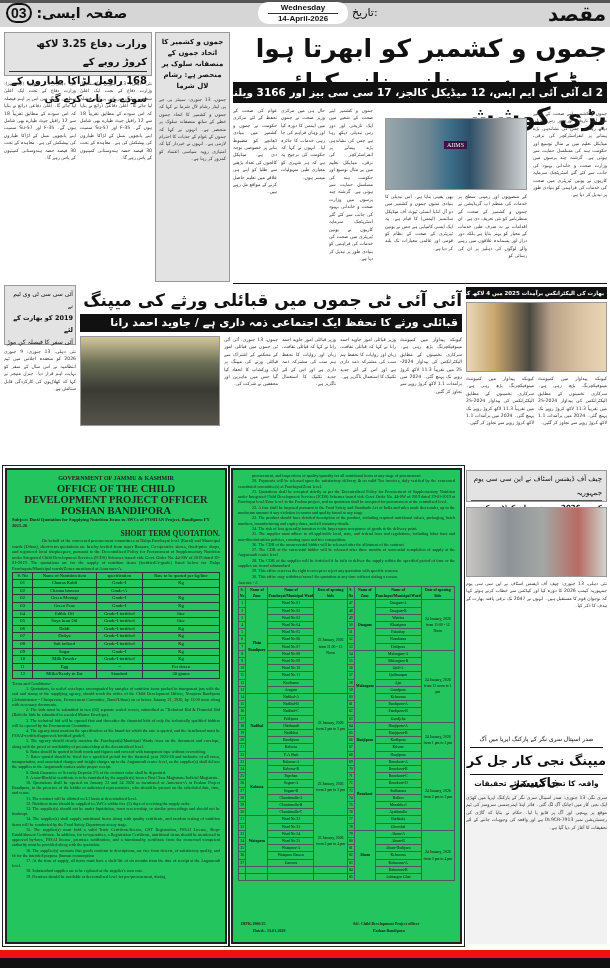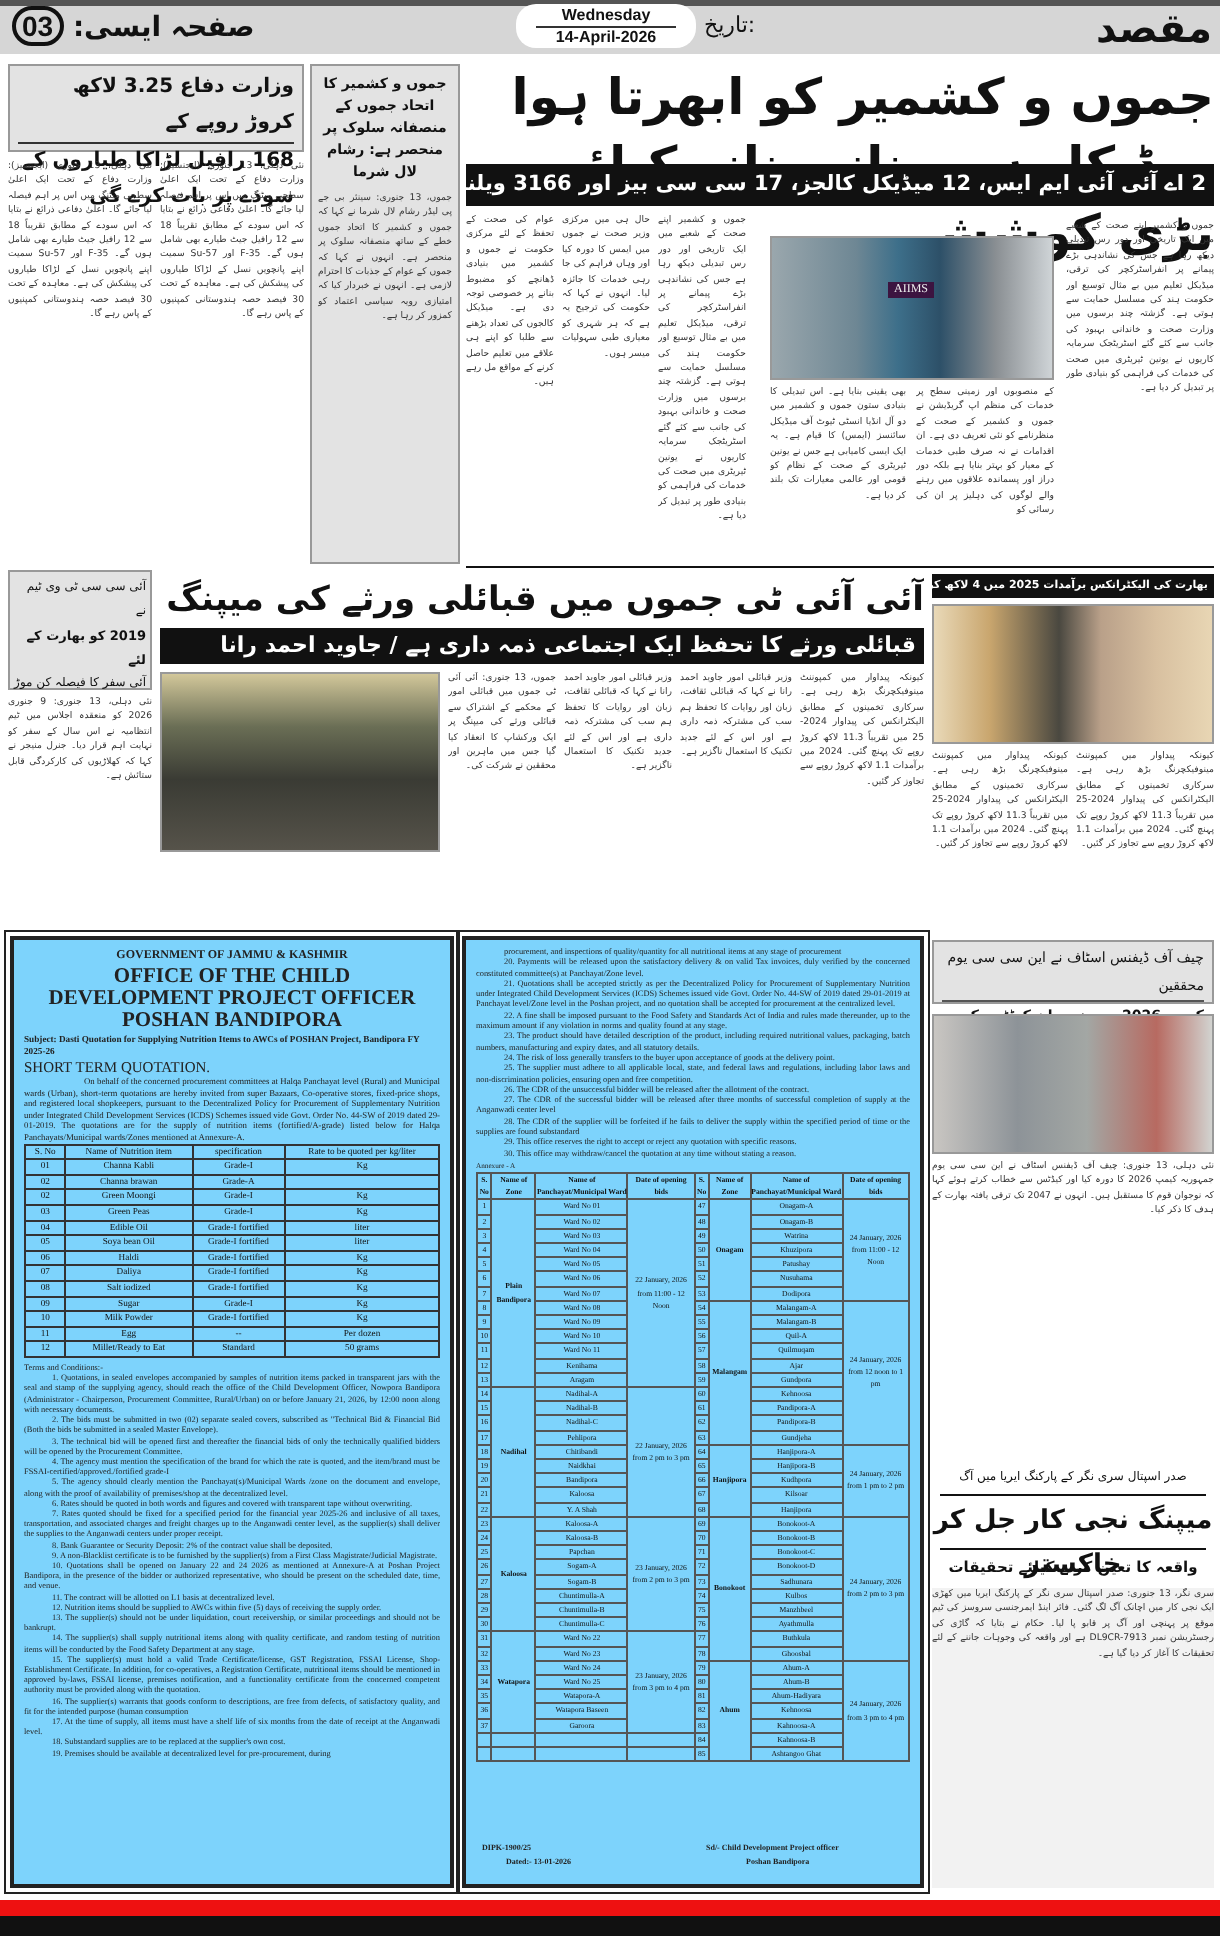"چیف آف ڈیفنس اسٹاف نے" div { text: محققین -> جمہوریہ }
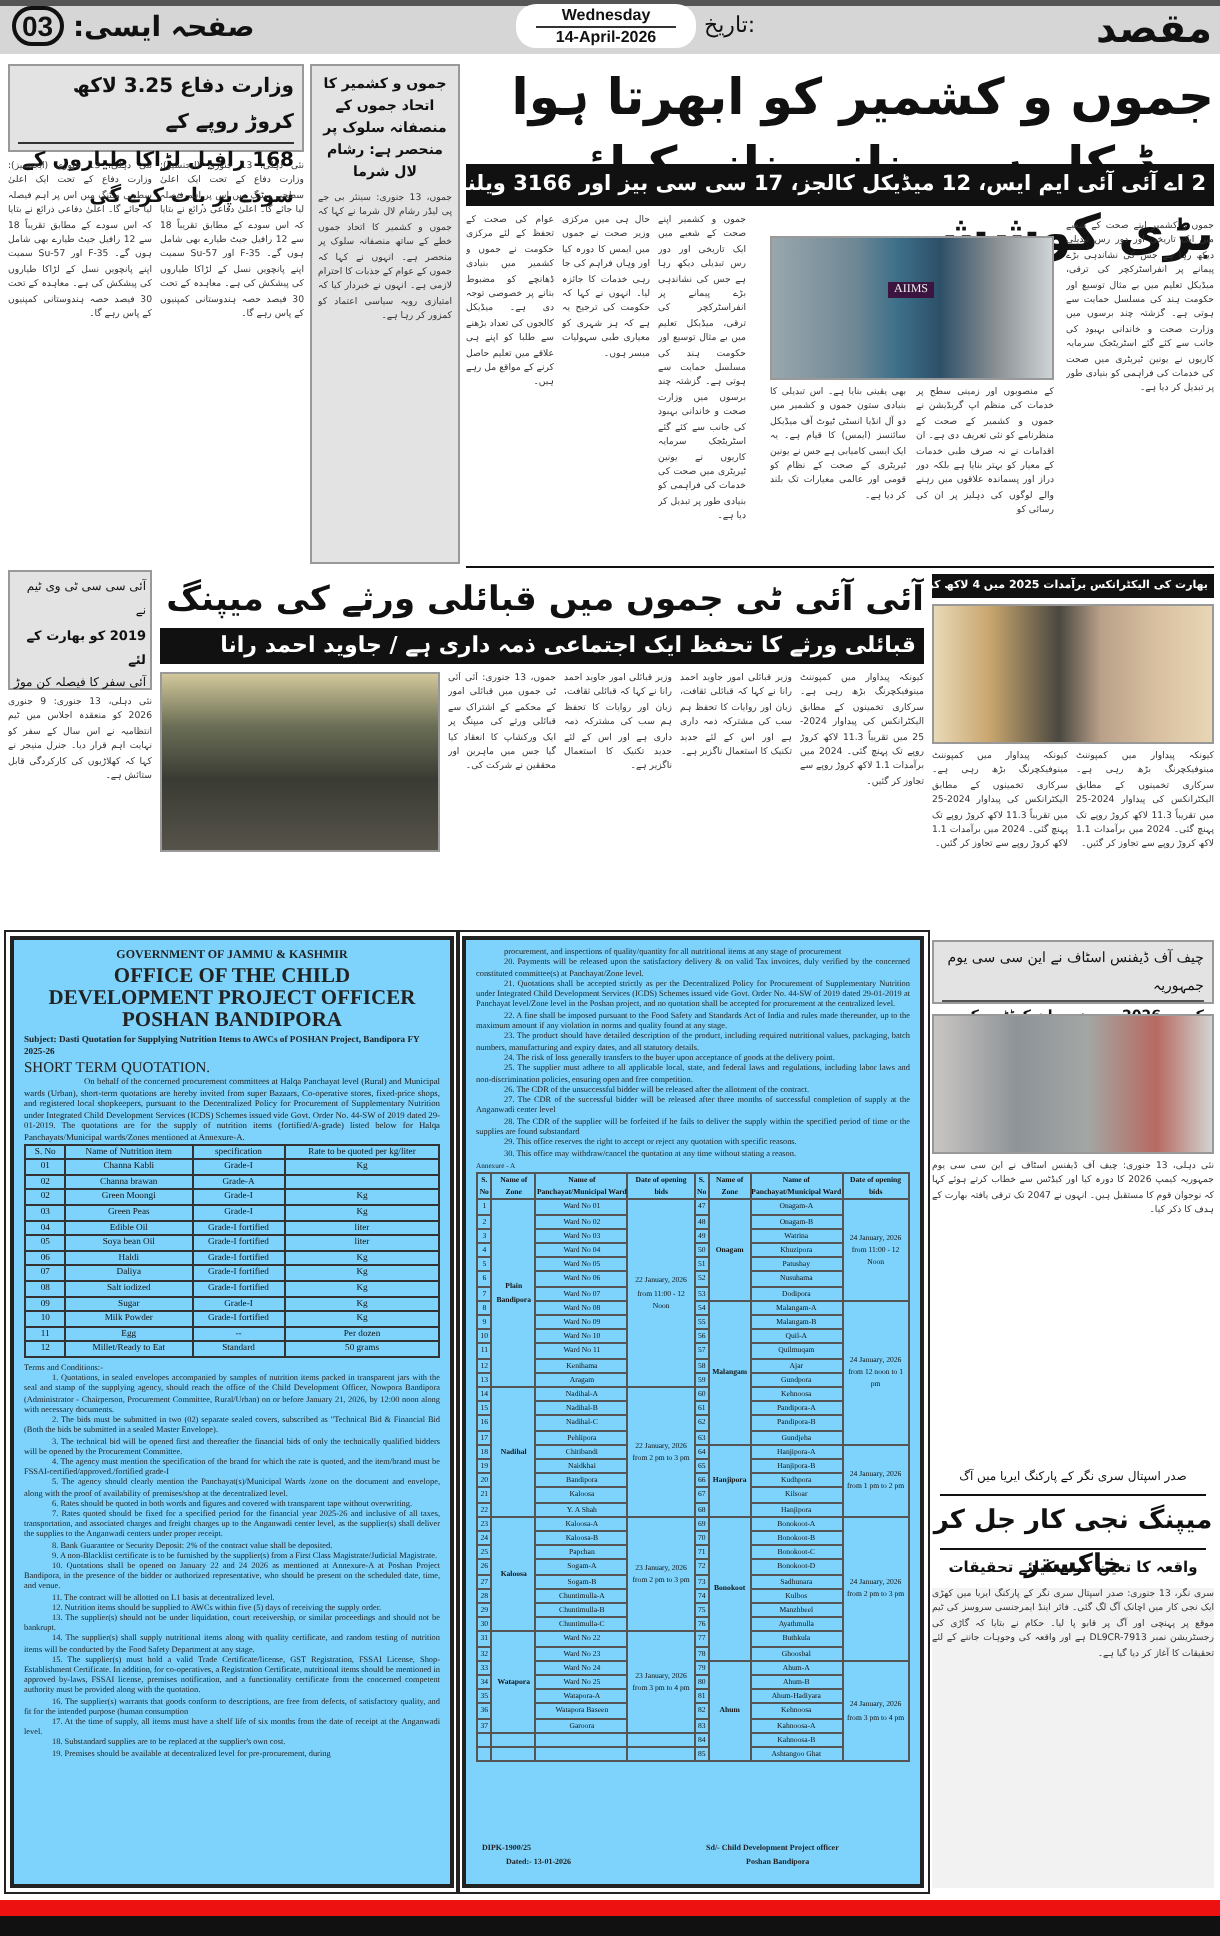"OFFICE OF THE CHILD" .notice { background: #7dd3fc -> #22c55e }
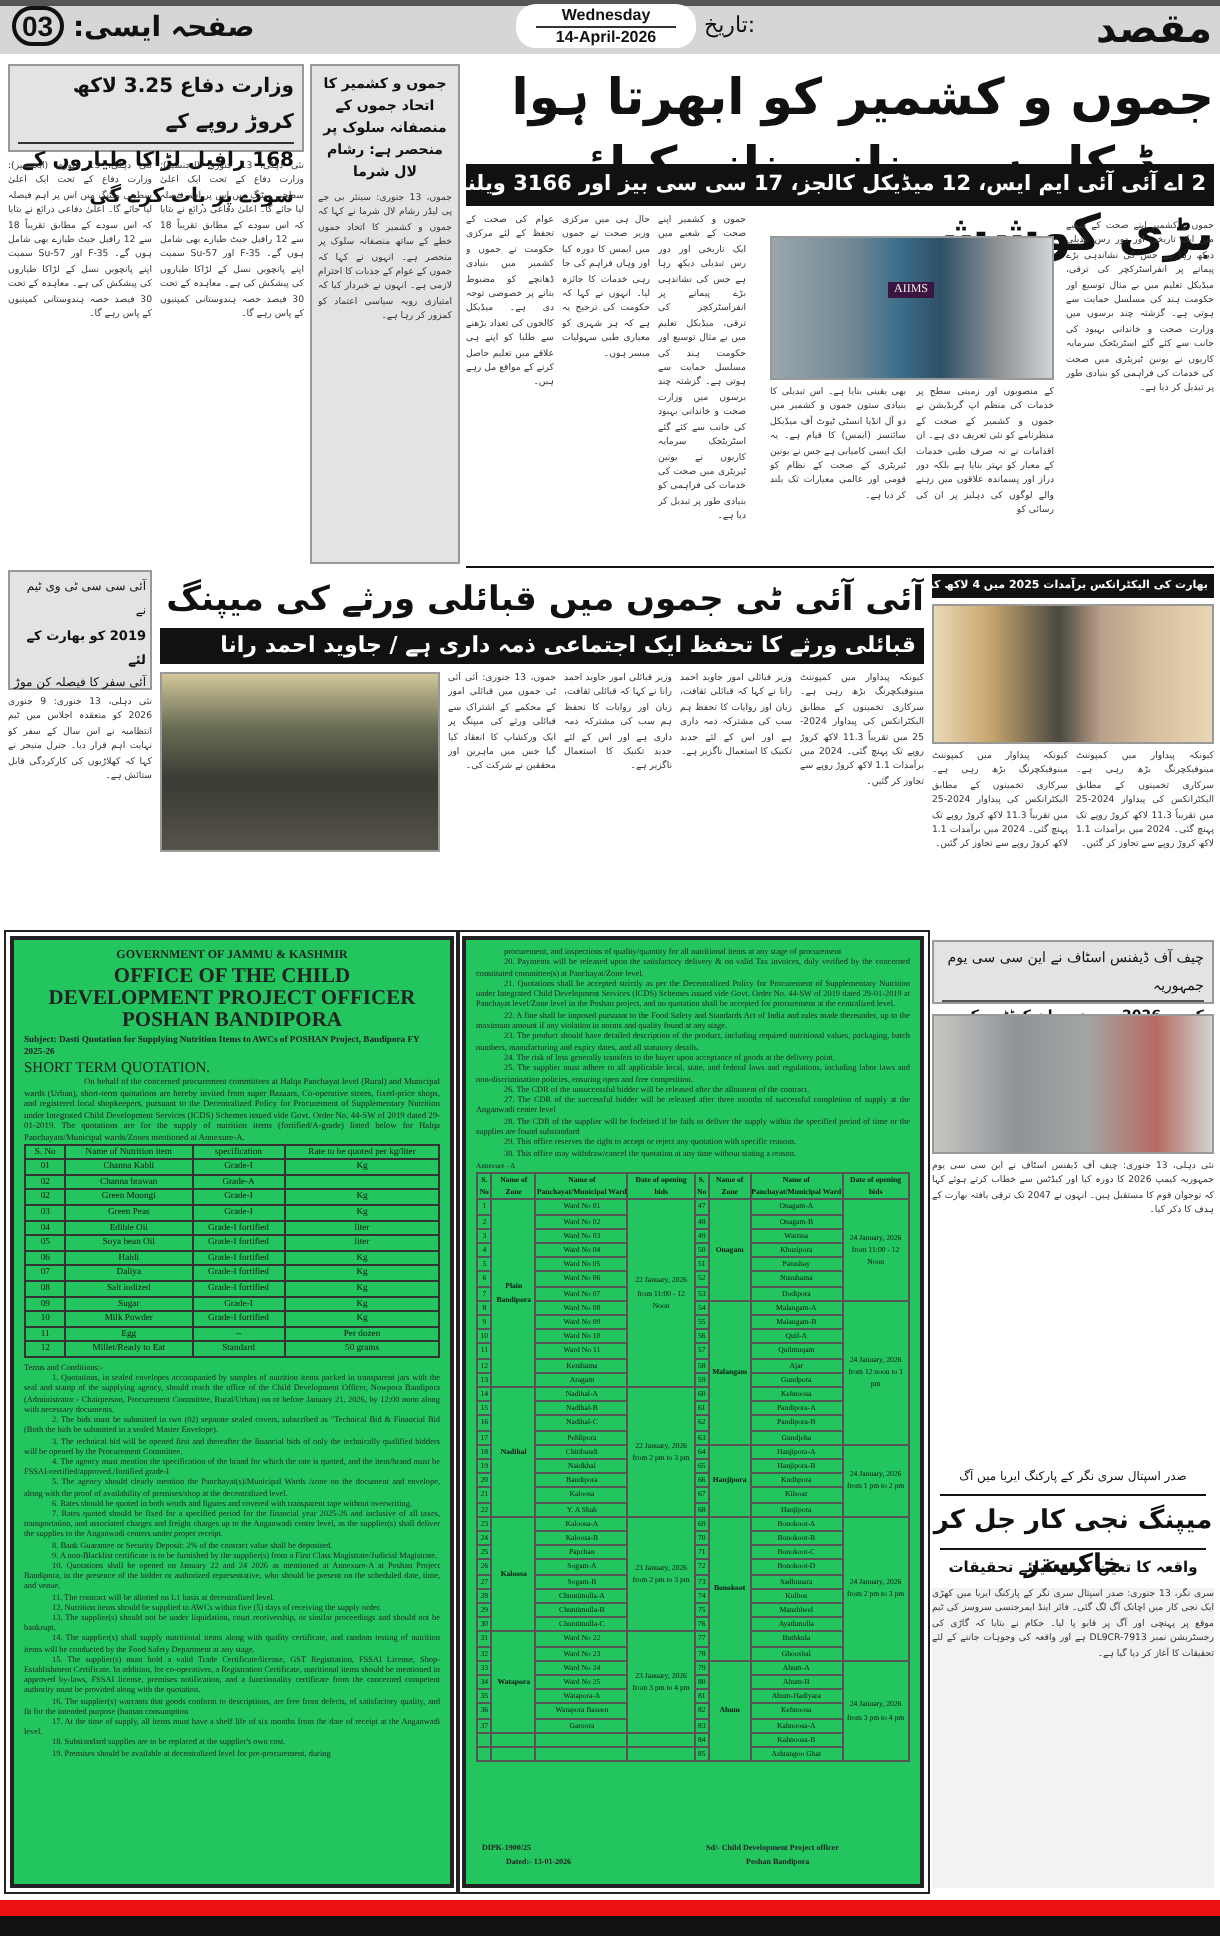"SHORT TERM QUOTATION." div.serif { font-weight: normal -> bold; text-align: left -> right }
